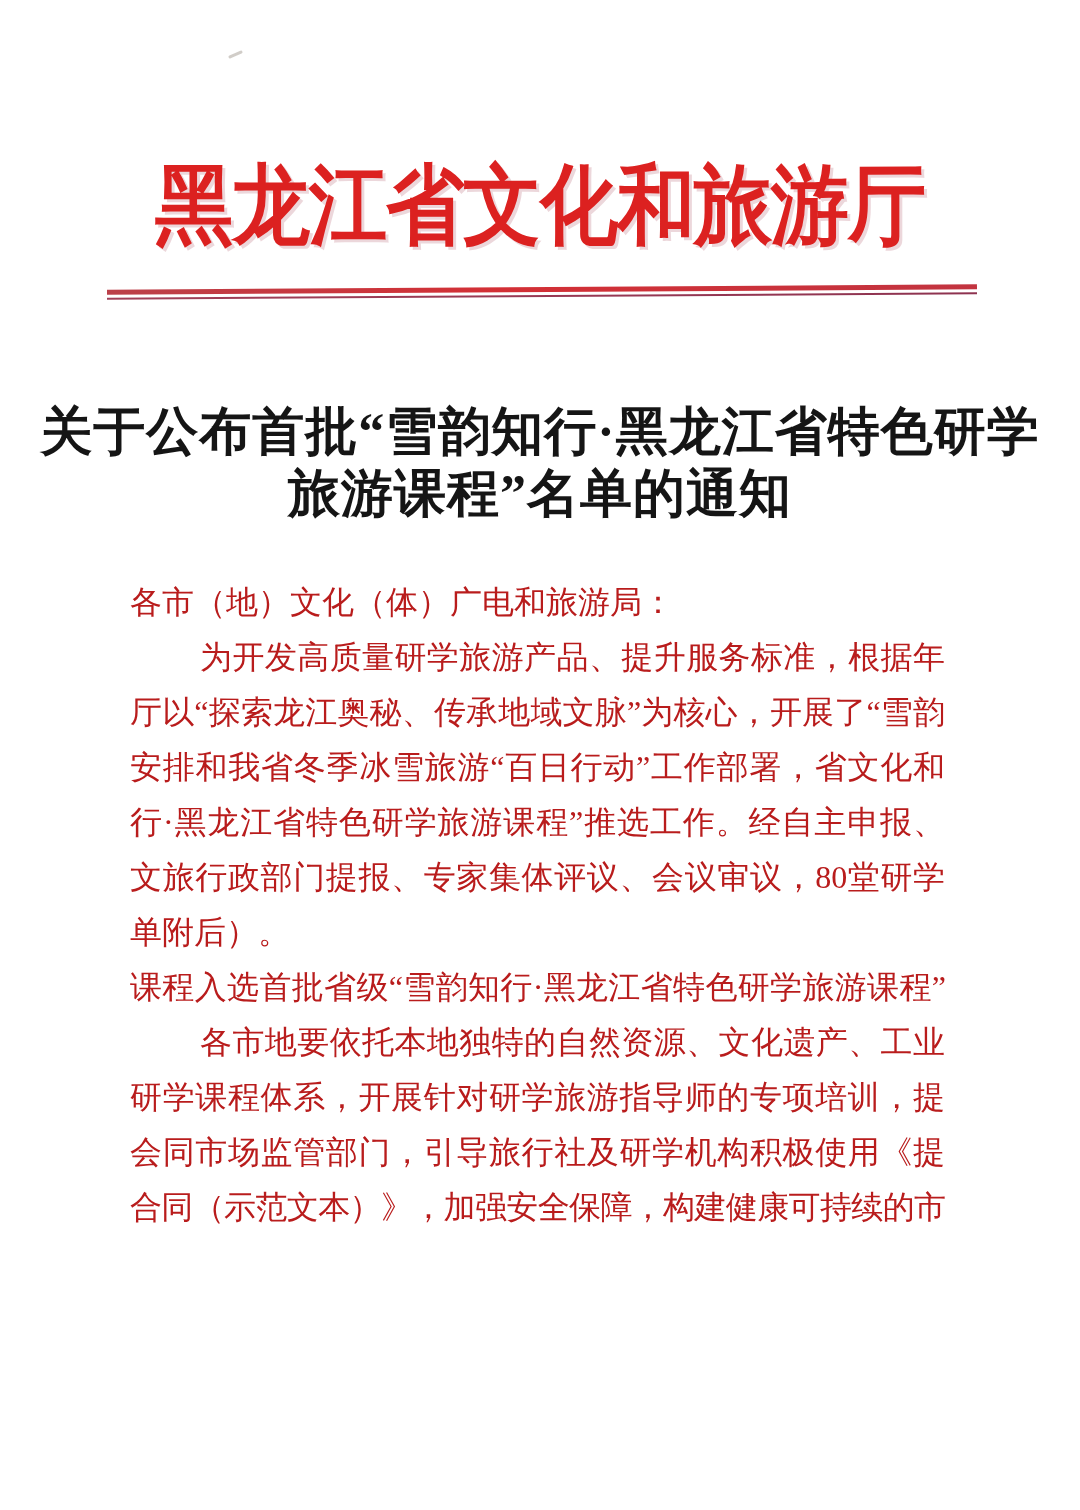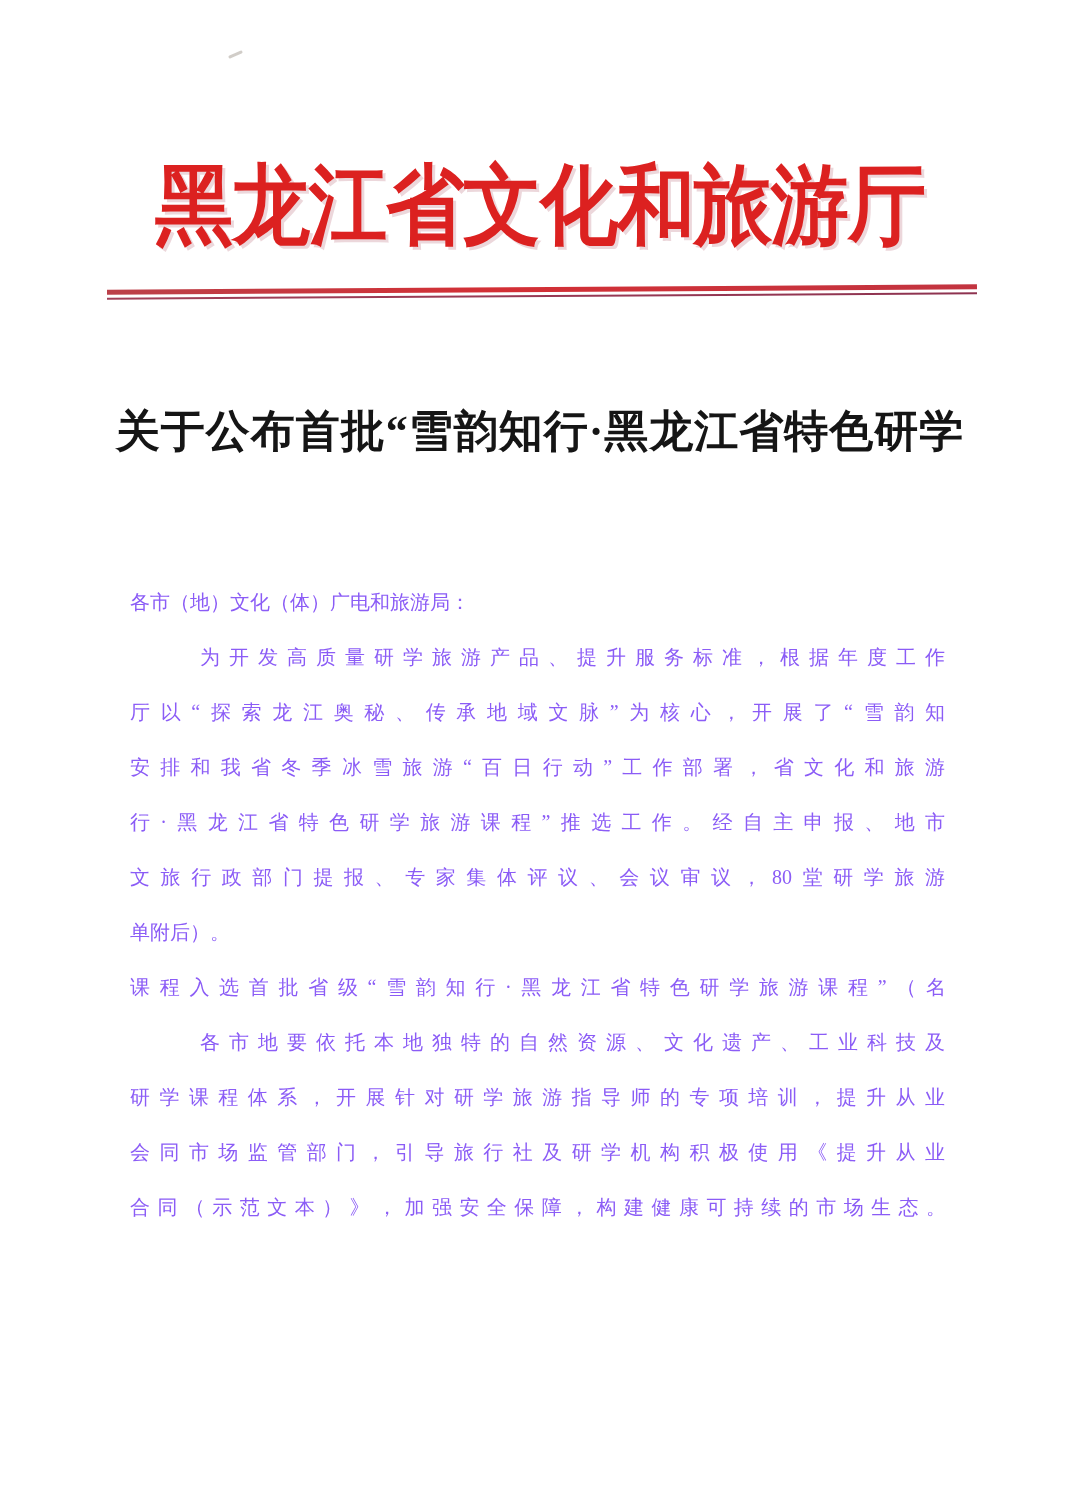"关于公布首批“雪韵知行·黑龙江省特色研学" .doc-title { font-size: 44px -> 52px }
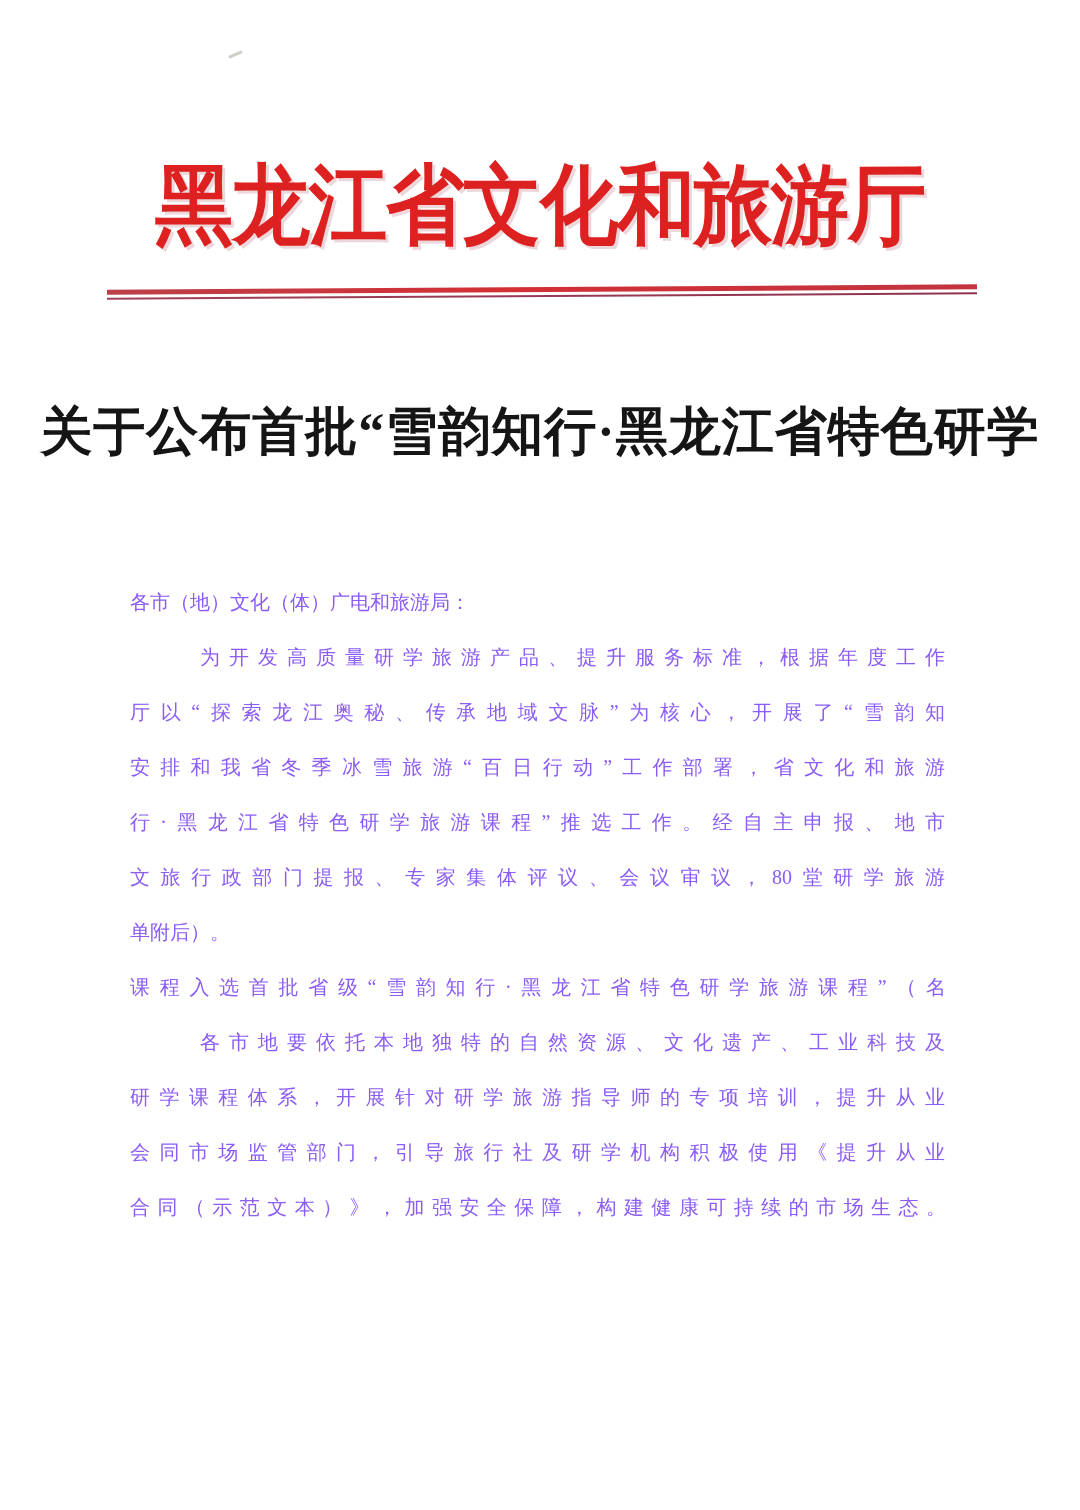"旅游课程”名单的通知" span { html: none -> <span>旅游课程”名单的通知</span> }
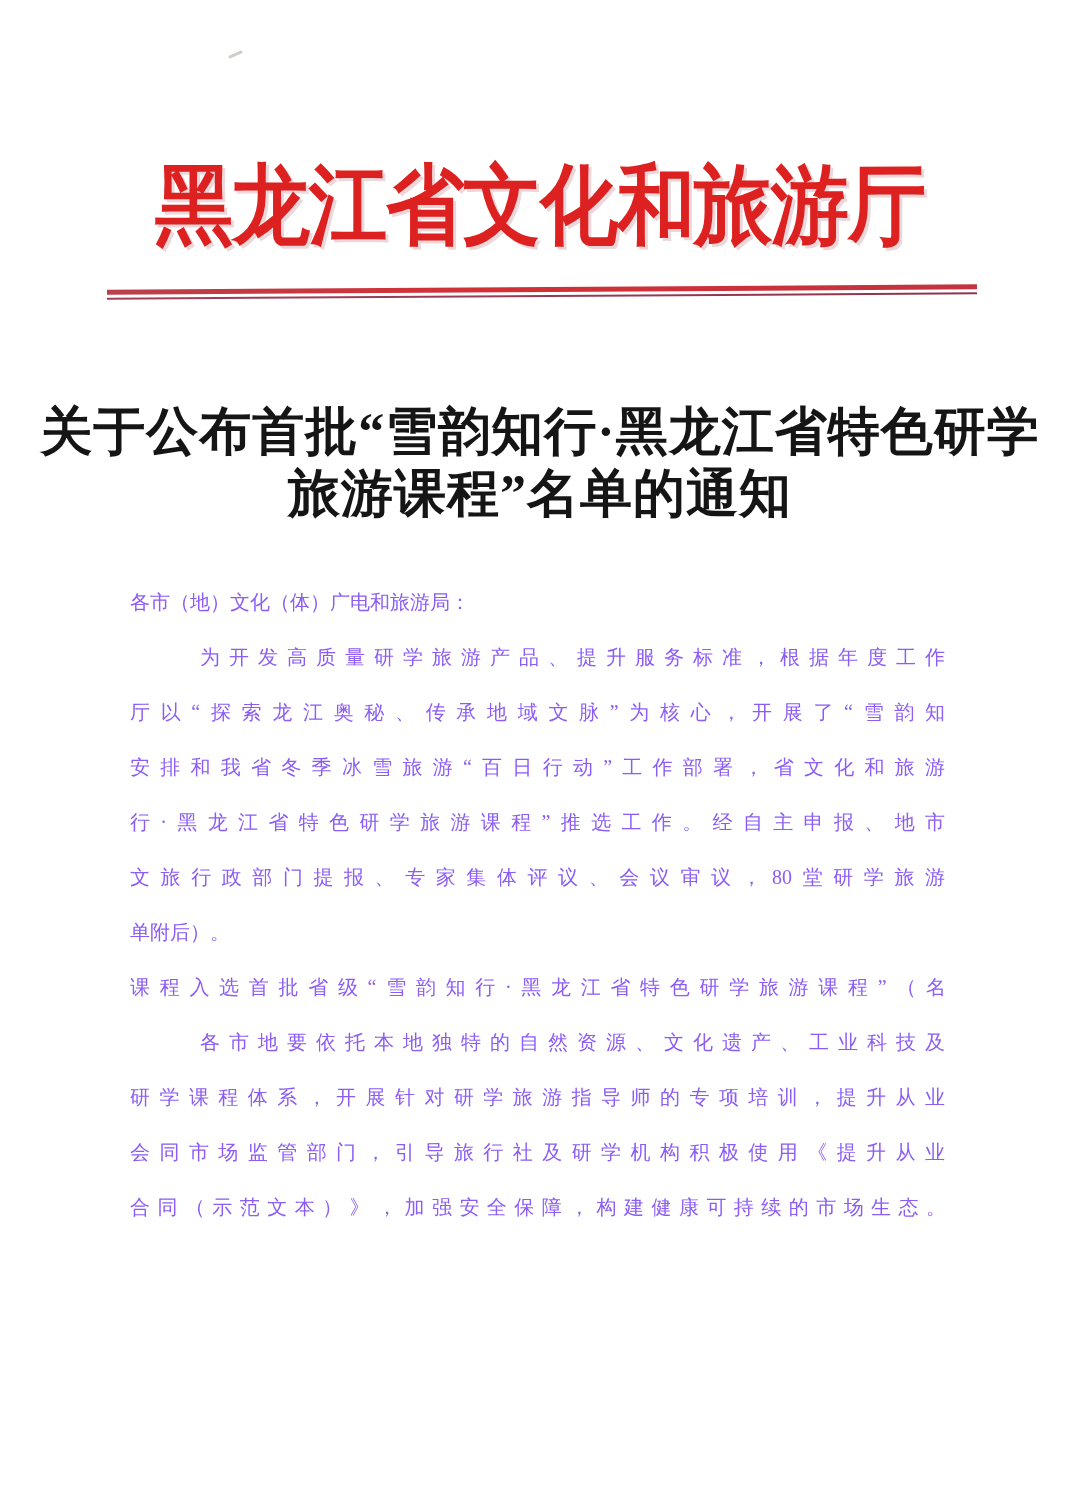"各市（地）文化（体）广电和旅游局：" .body-text { color: #8b5cf6 -> #b91c1c; font-size: 20px -> 32px }
